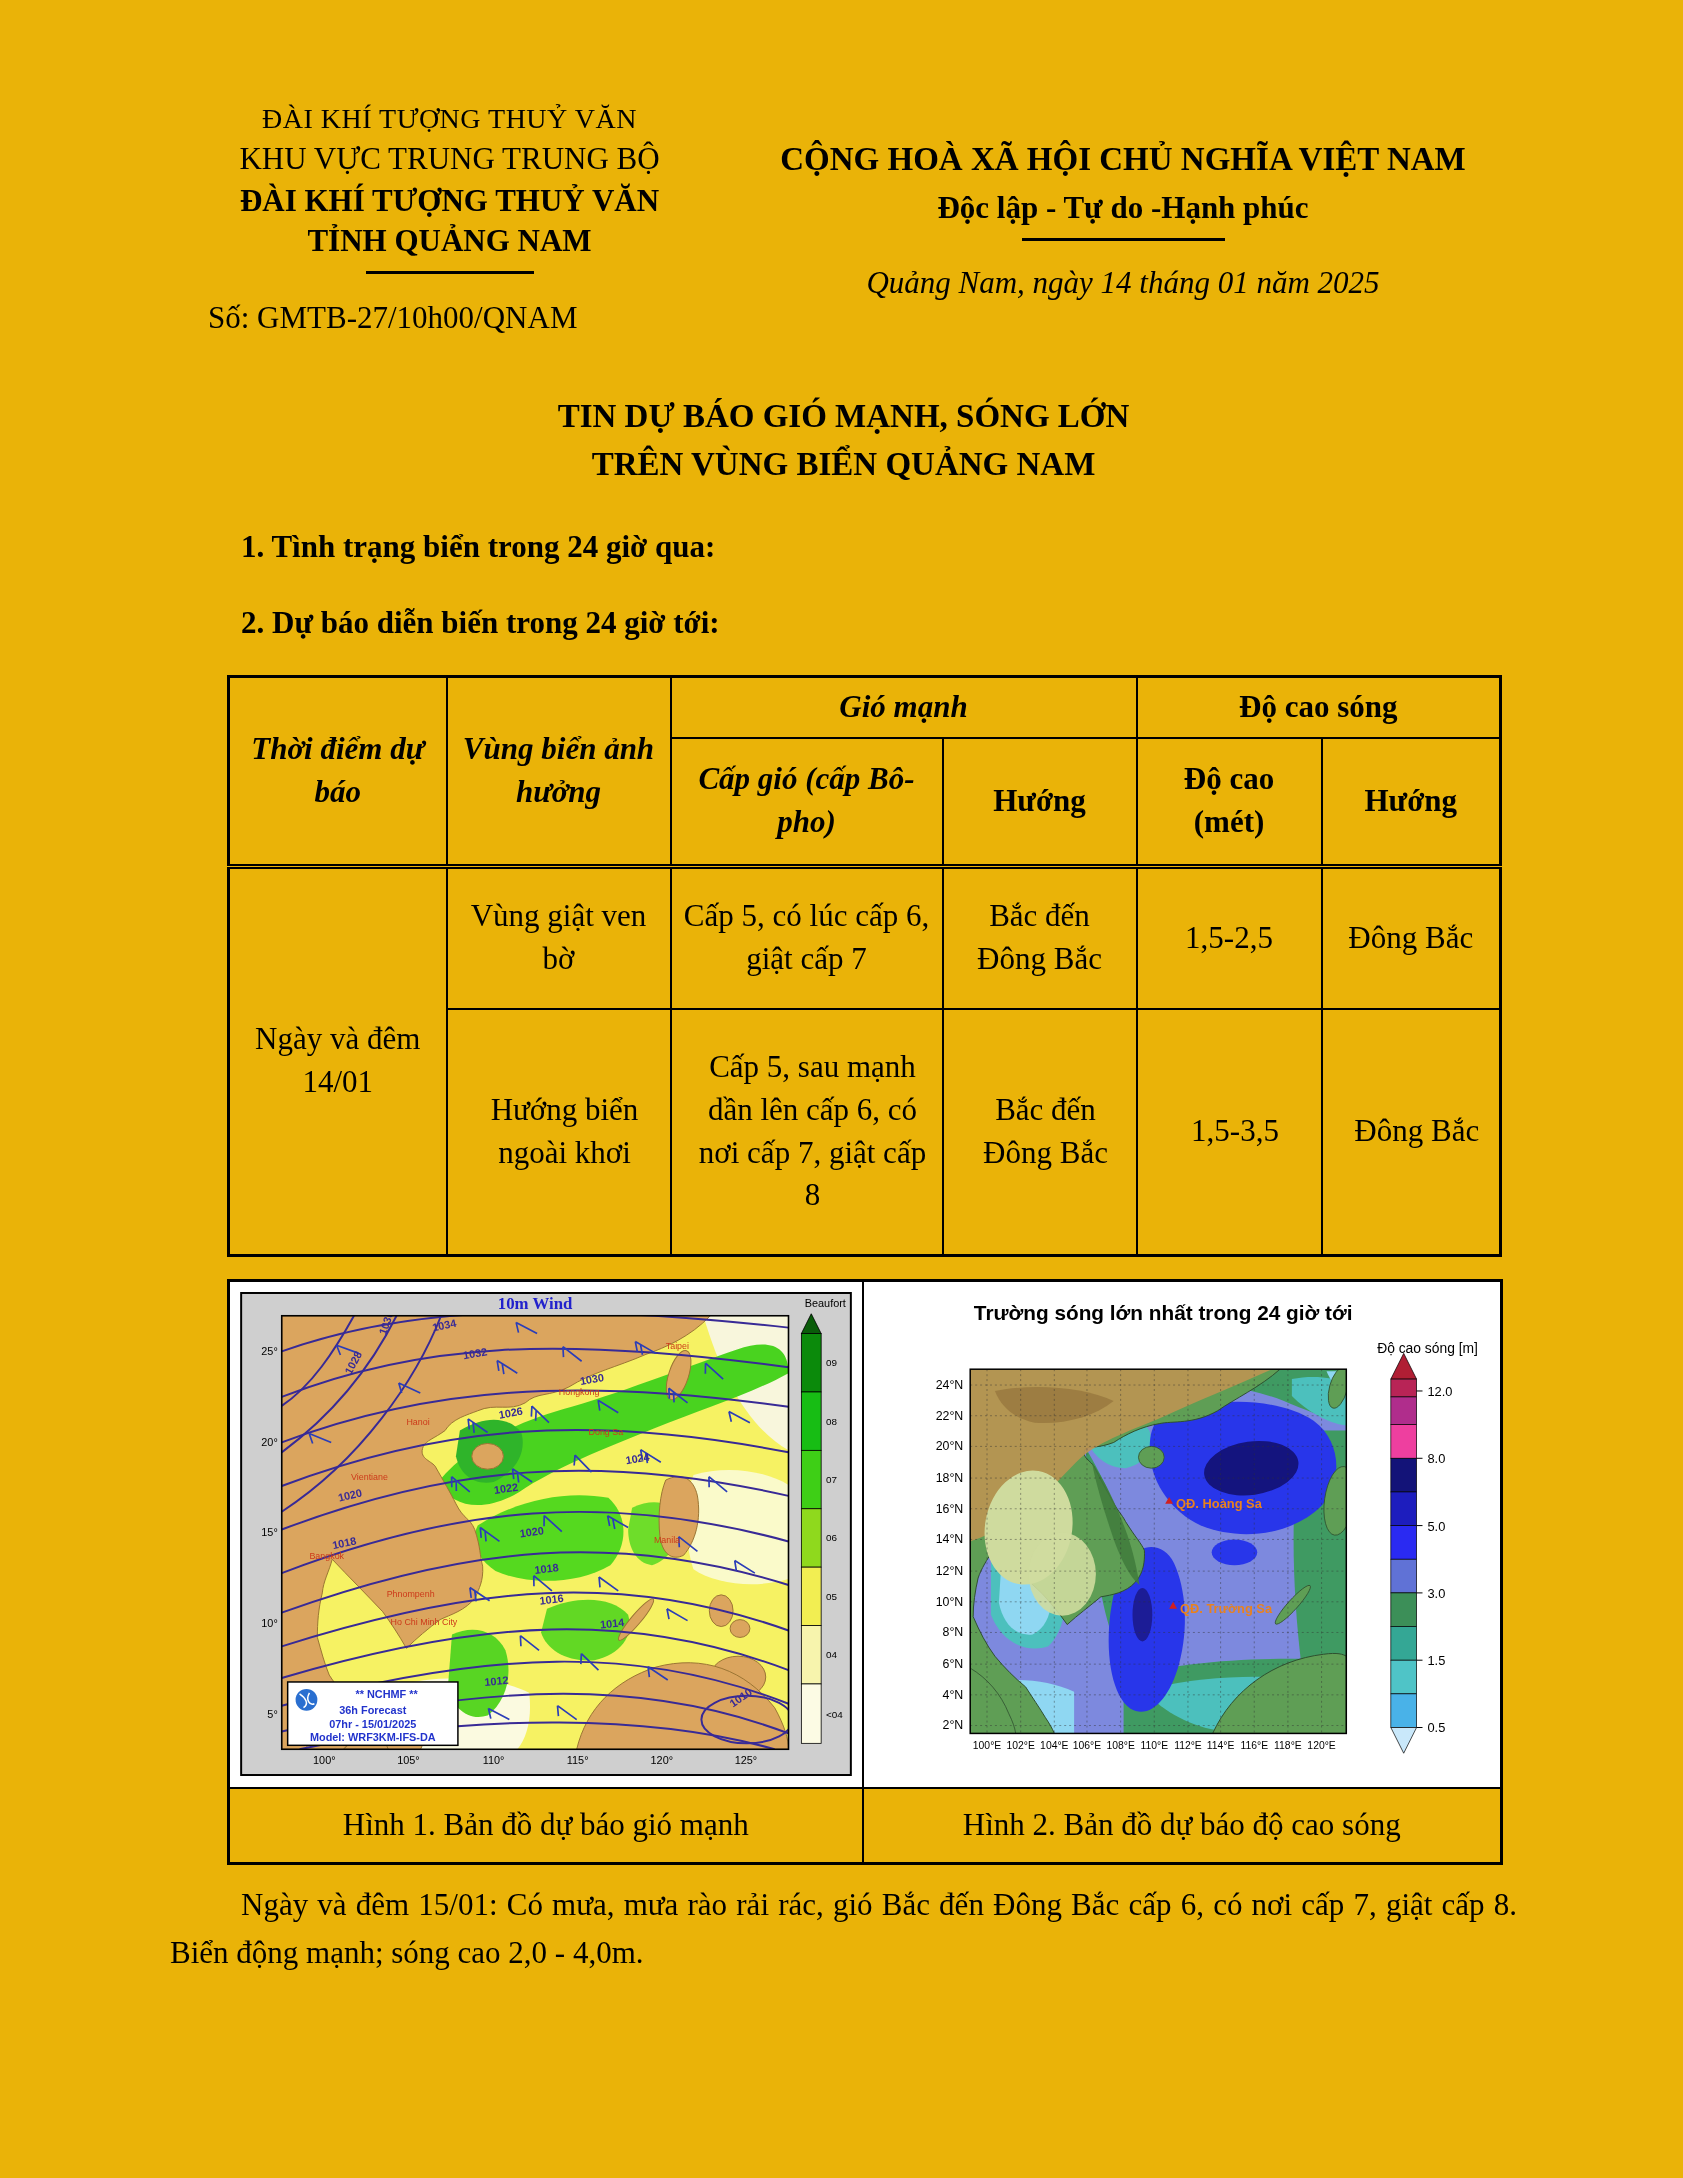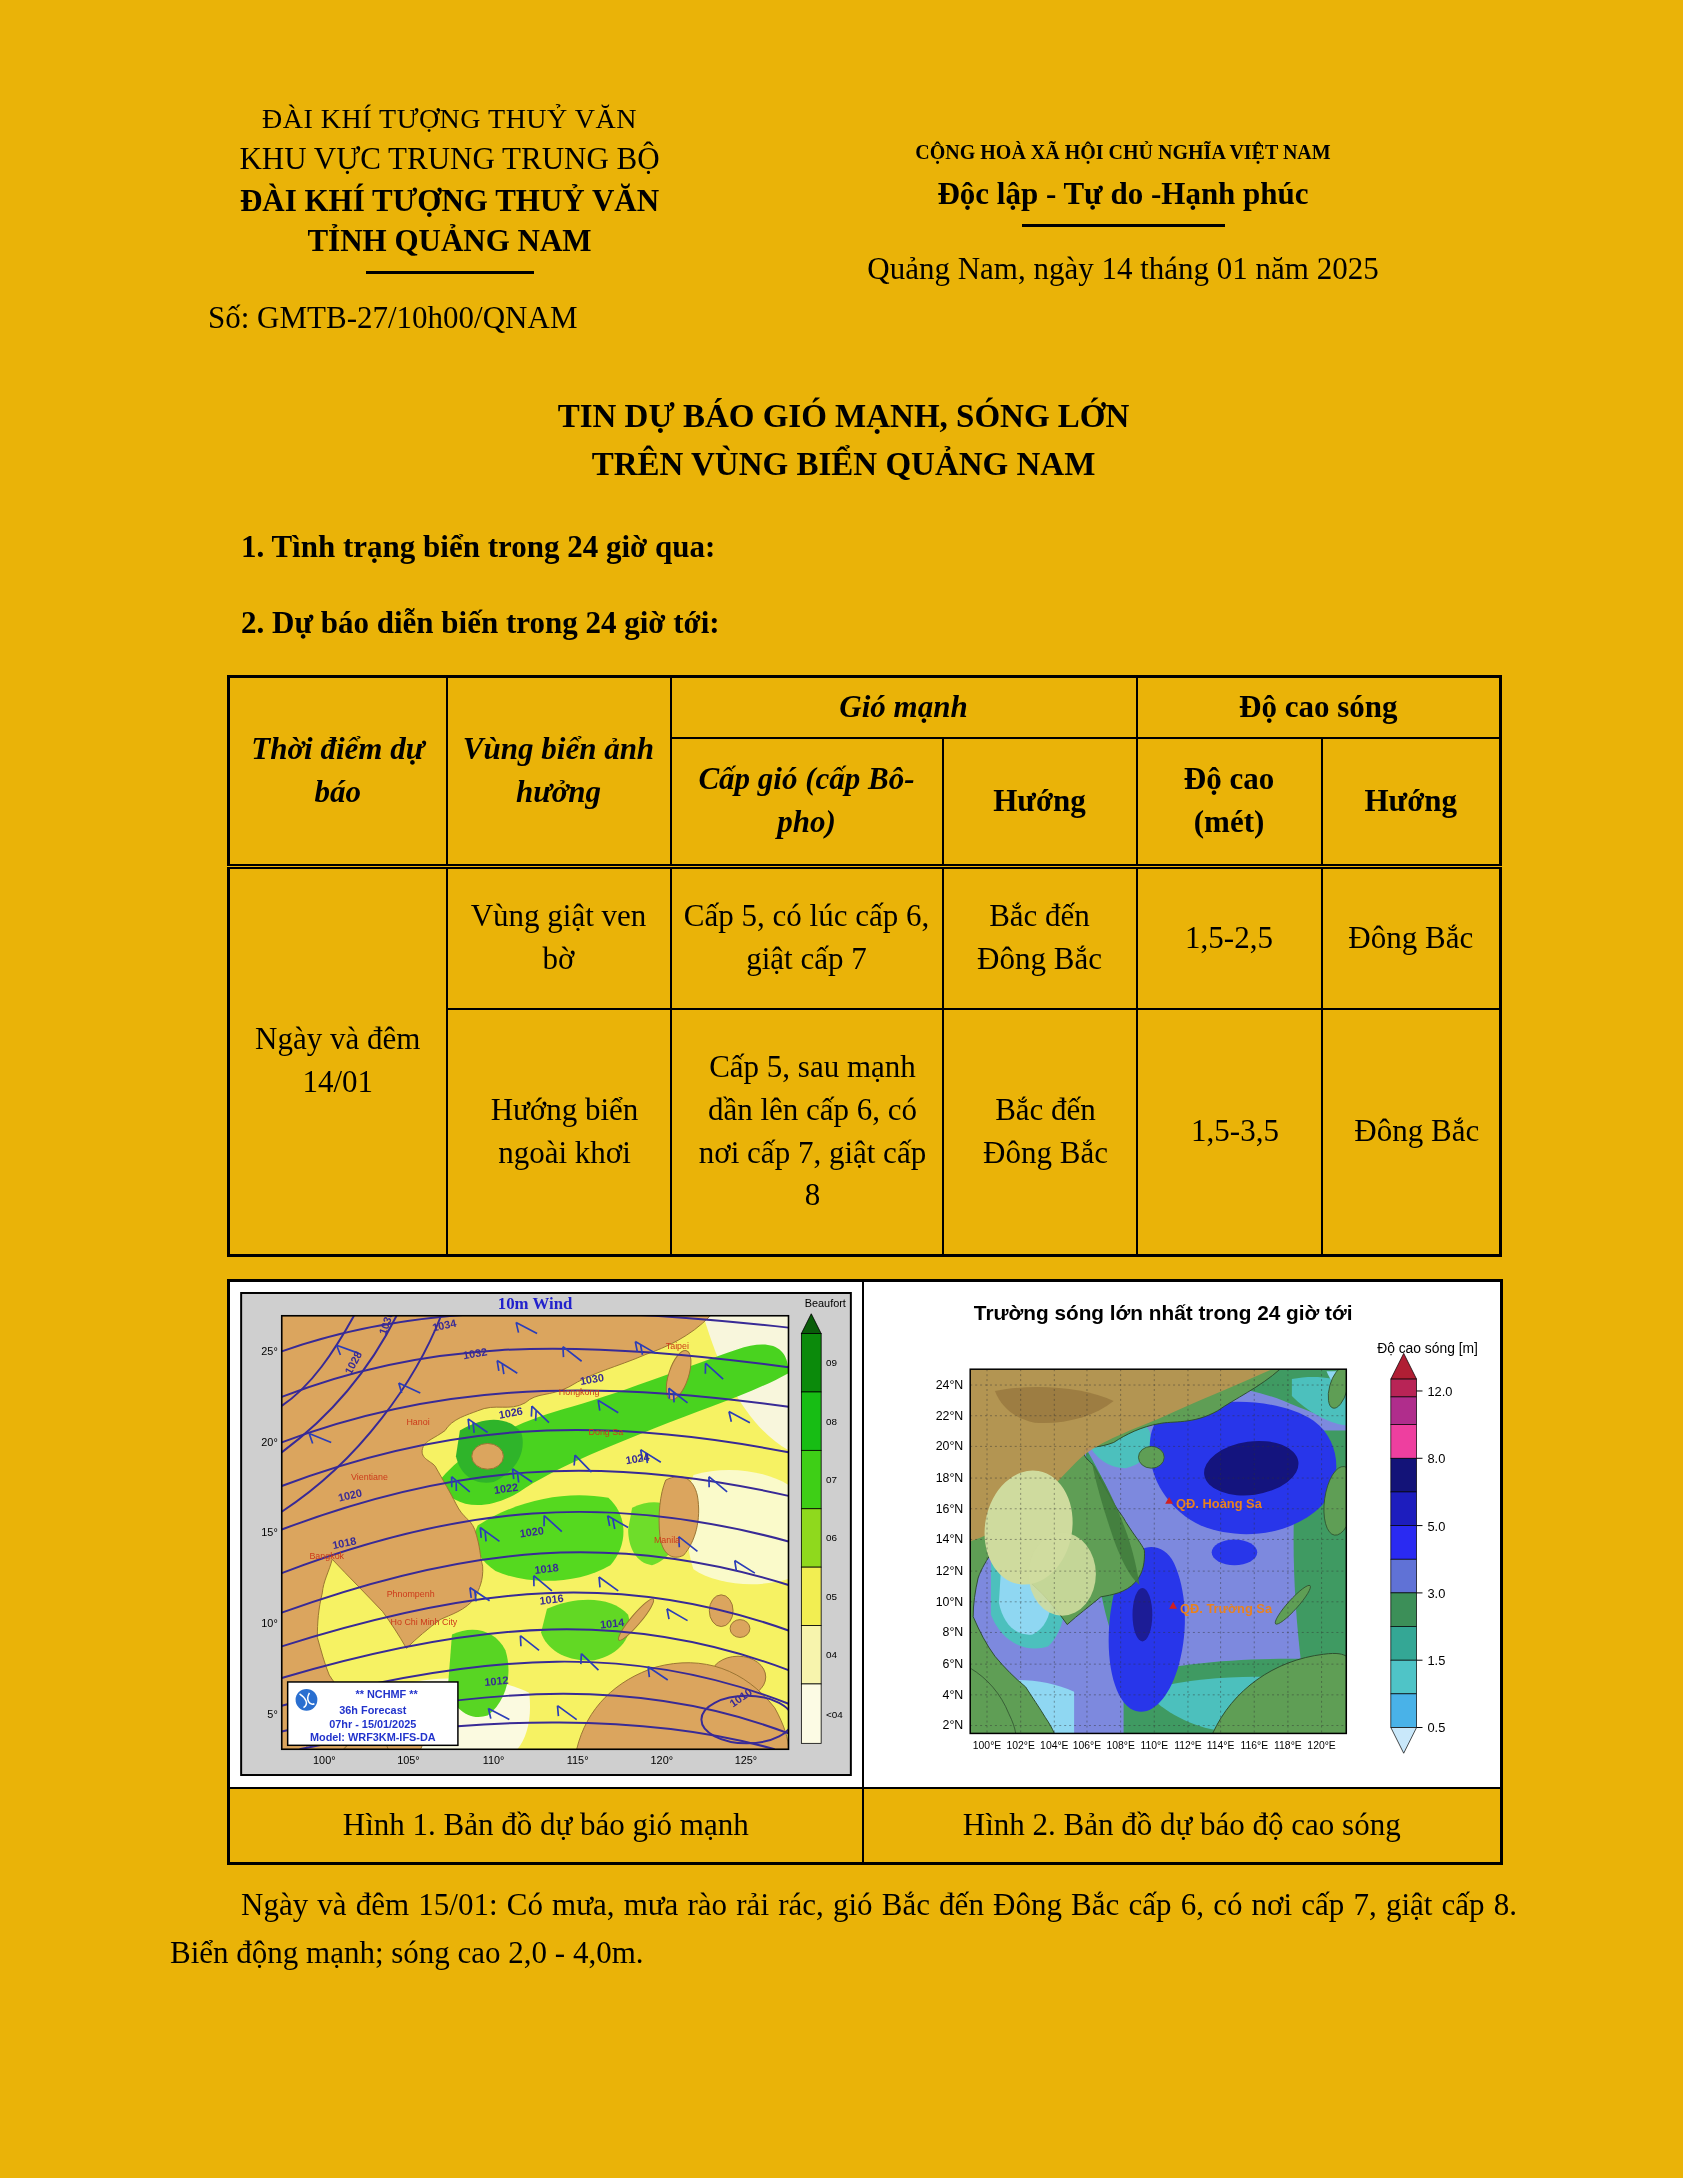"CỘNG HOÀ XÃ HỘI CHỦ" .hdr-right .r1 { font-size: 20px -> 33px }
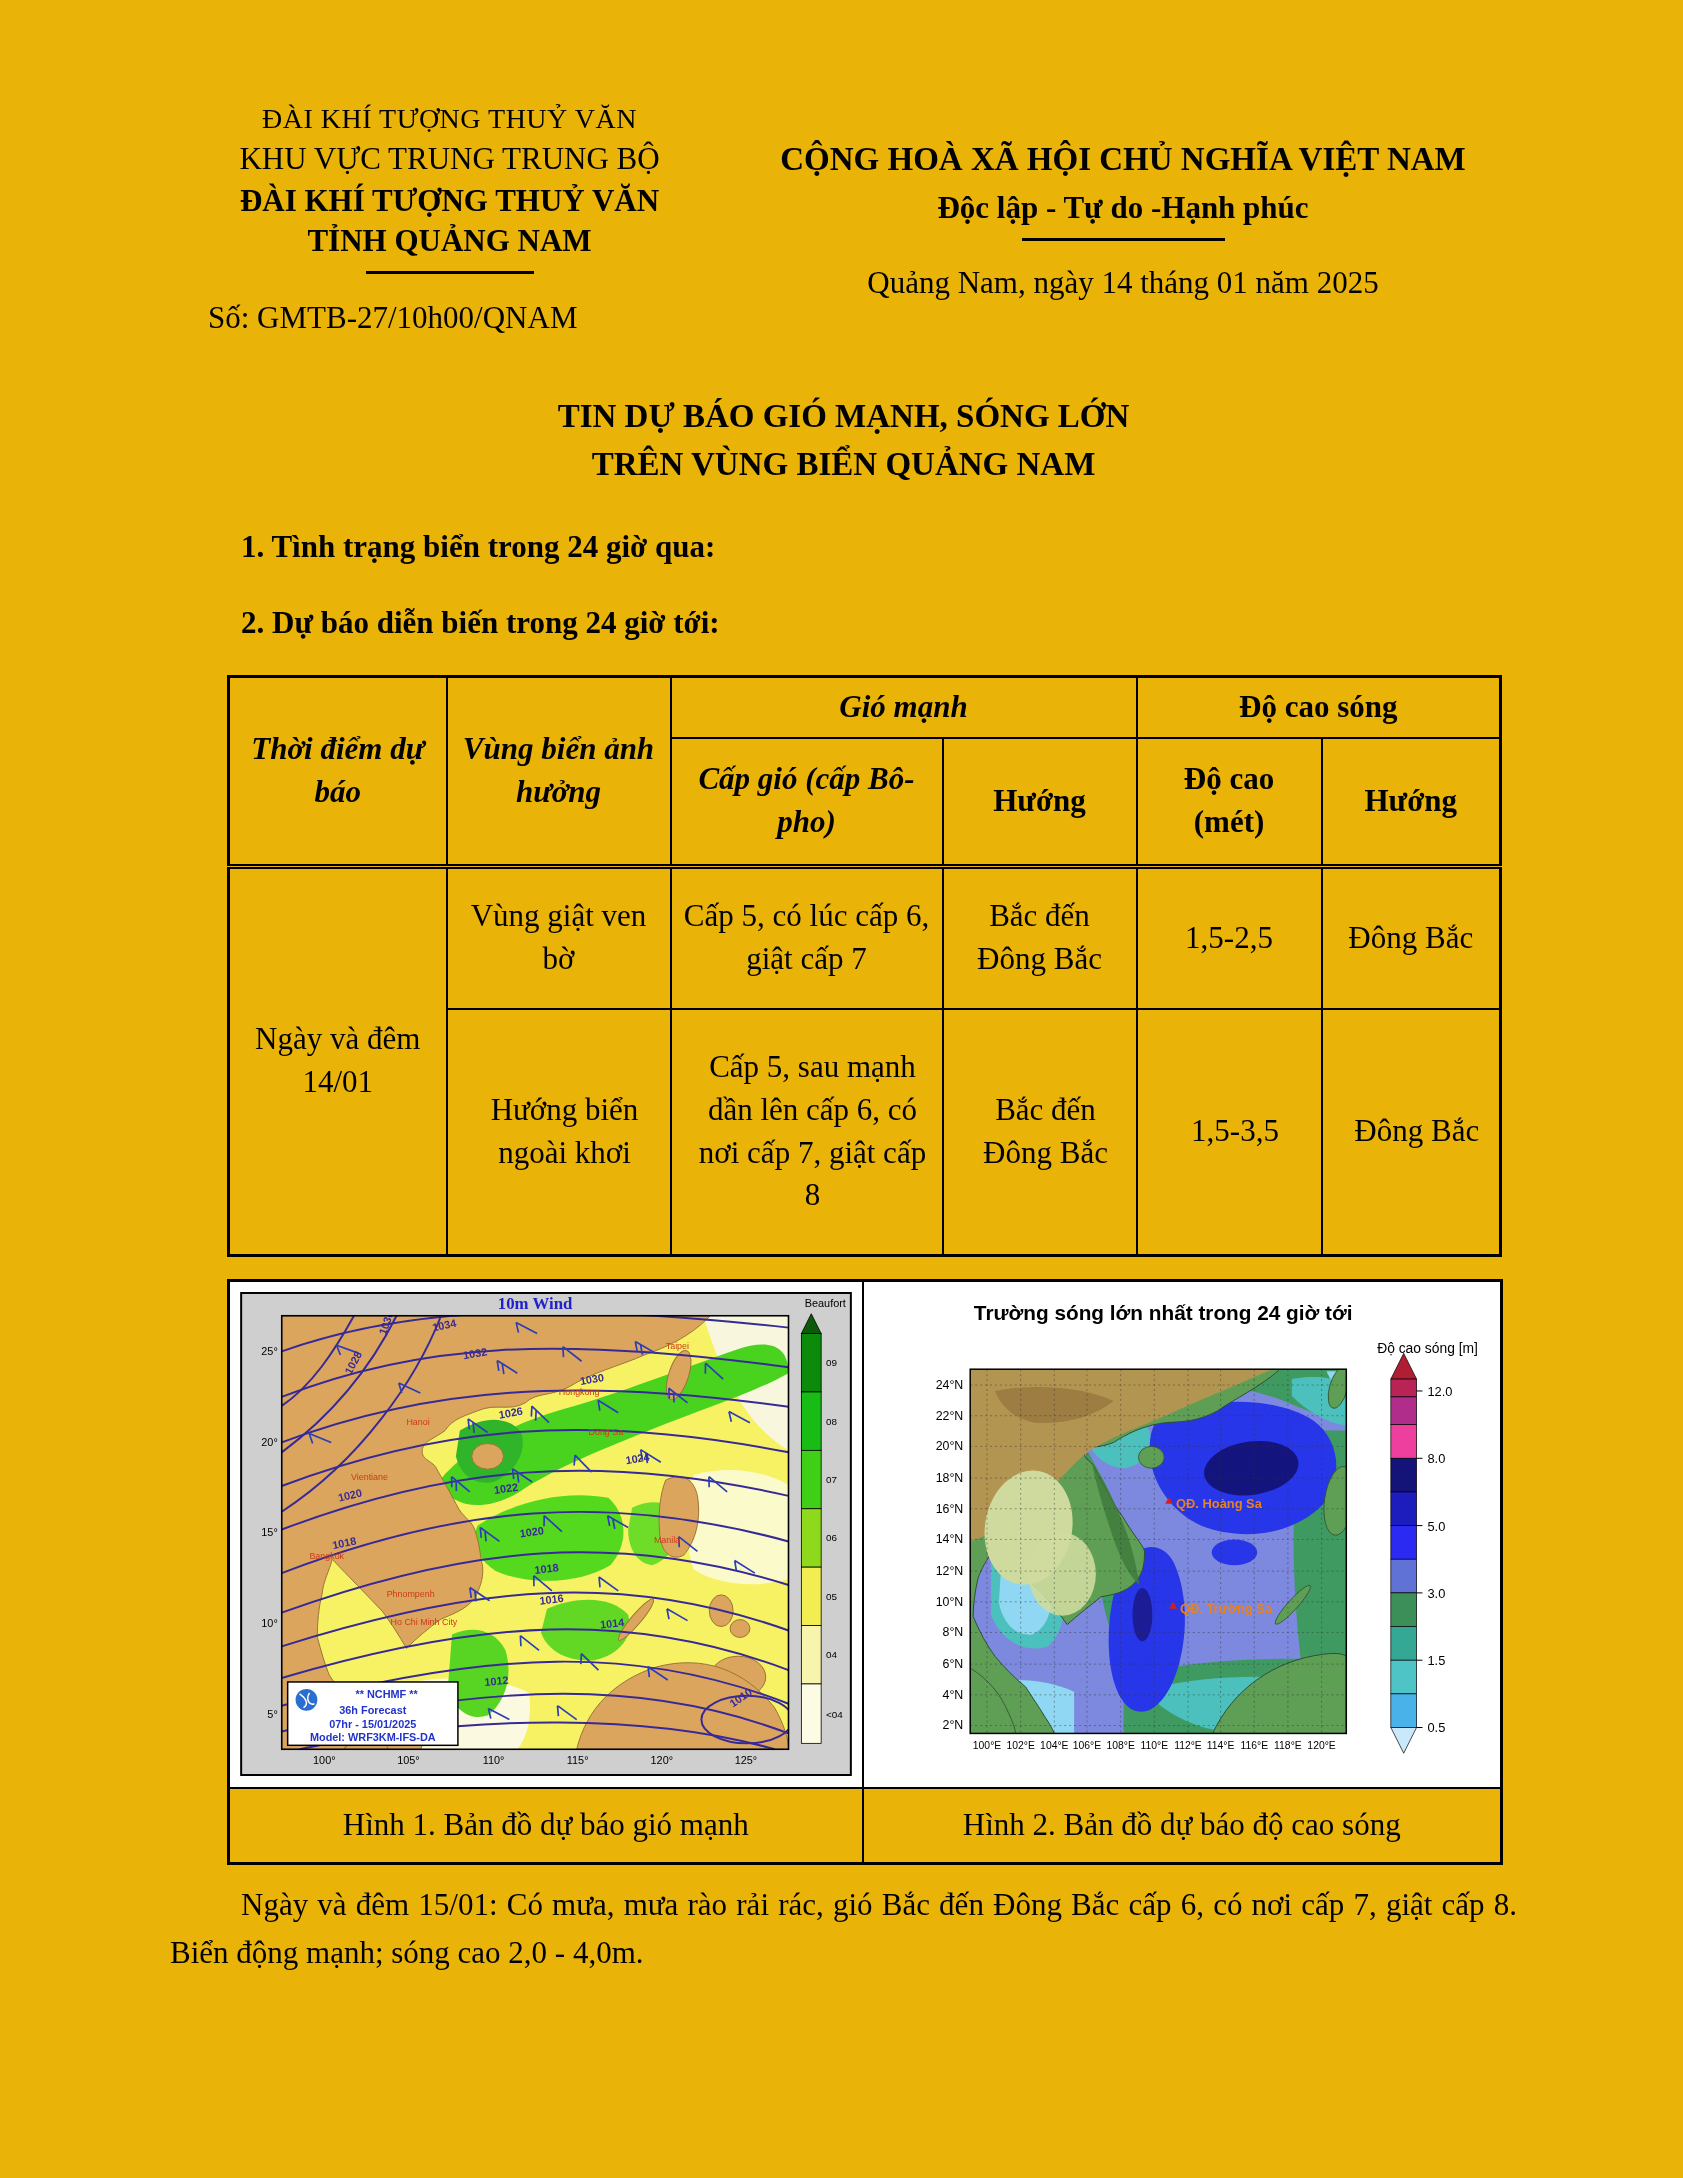"Quảng Nam, ngày 14 tháng" .hdr-right .rdate { font-style: none -> italic }
